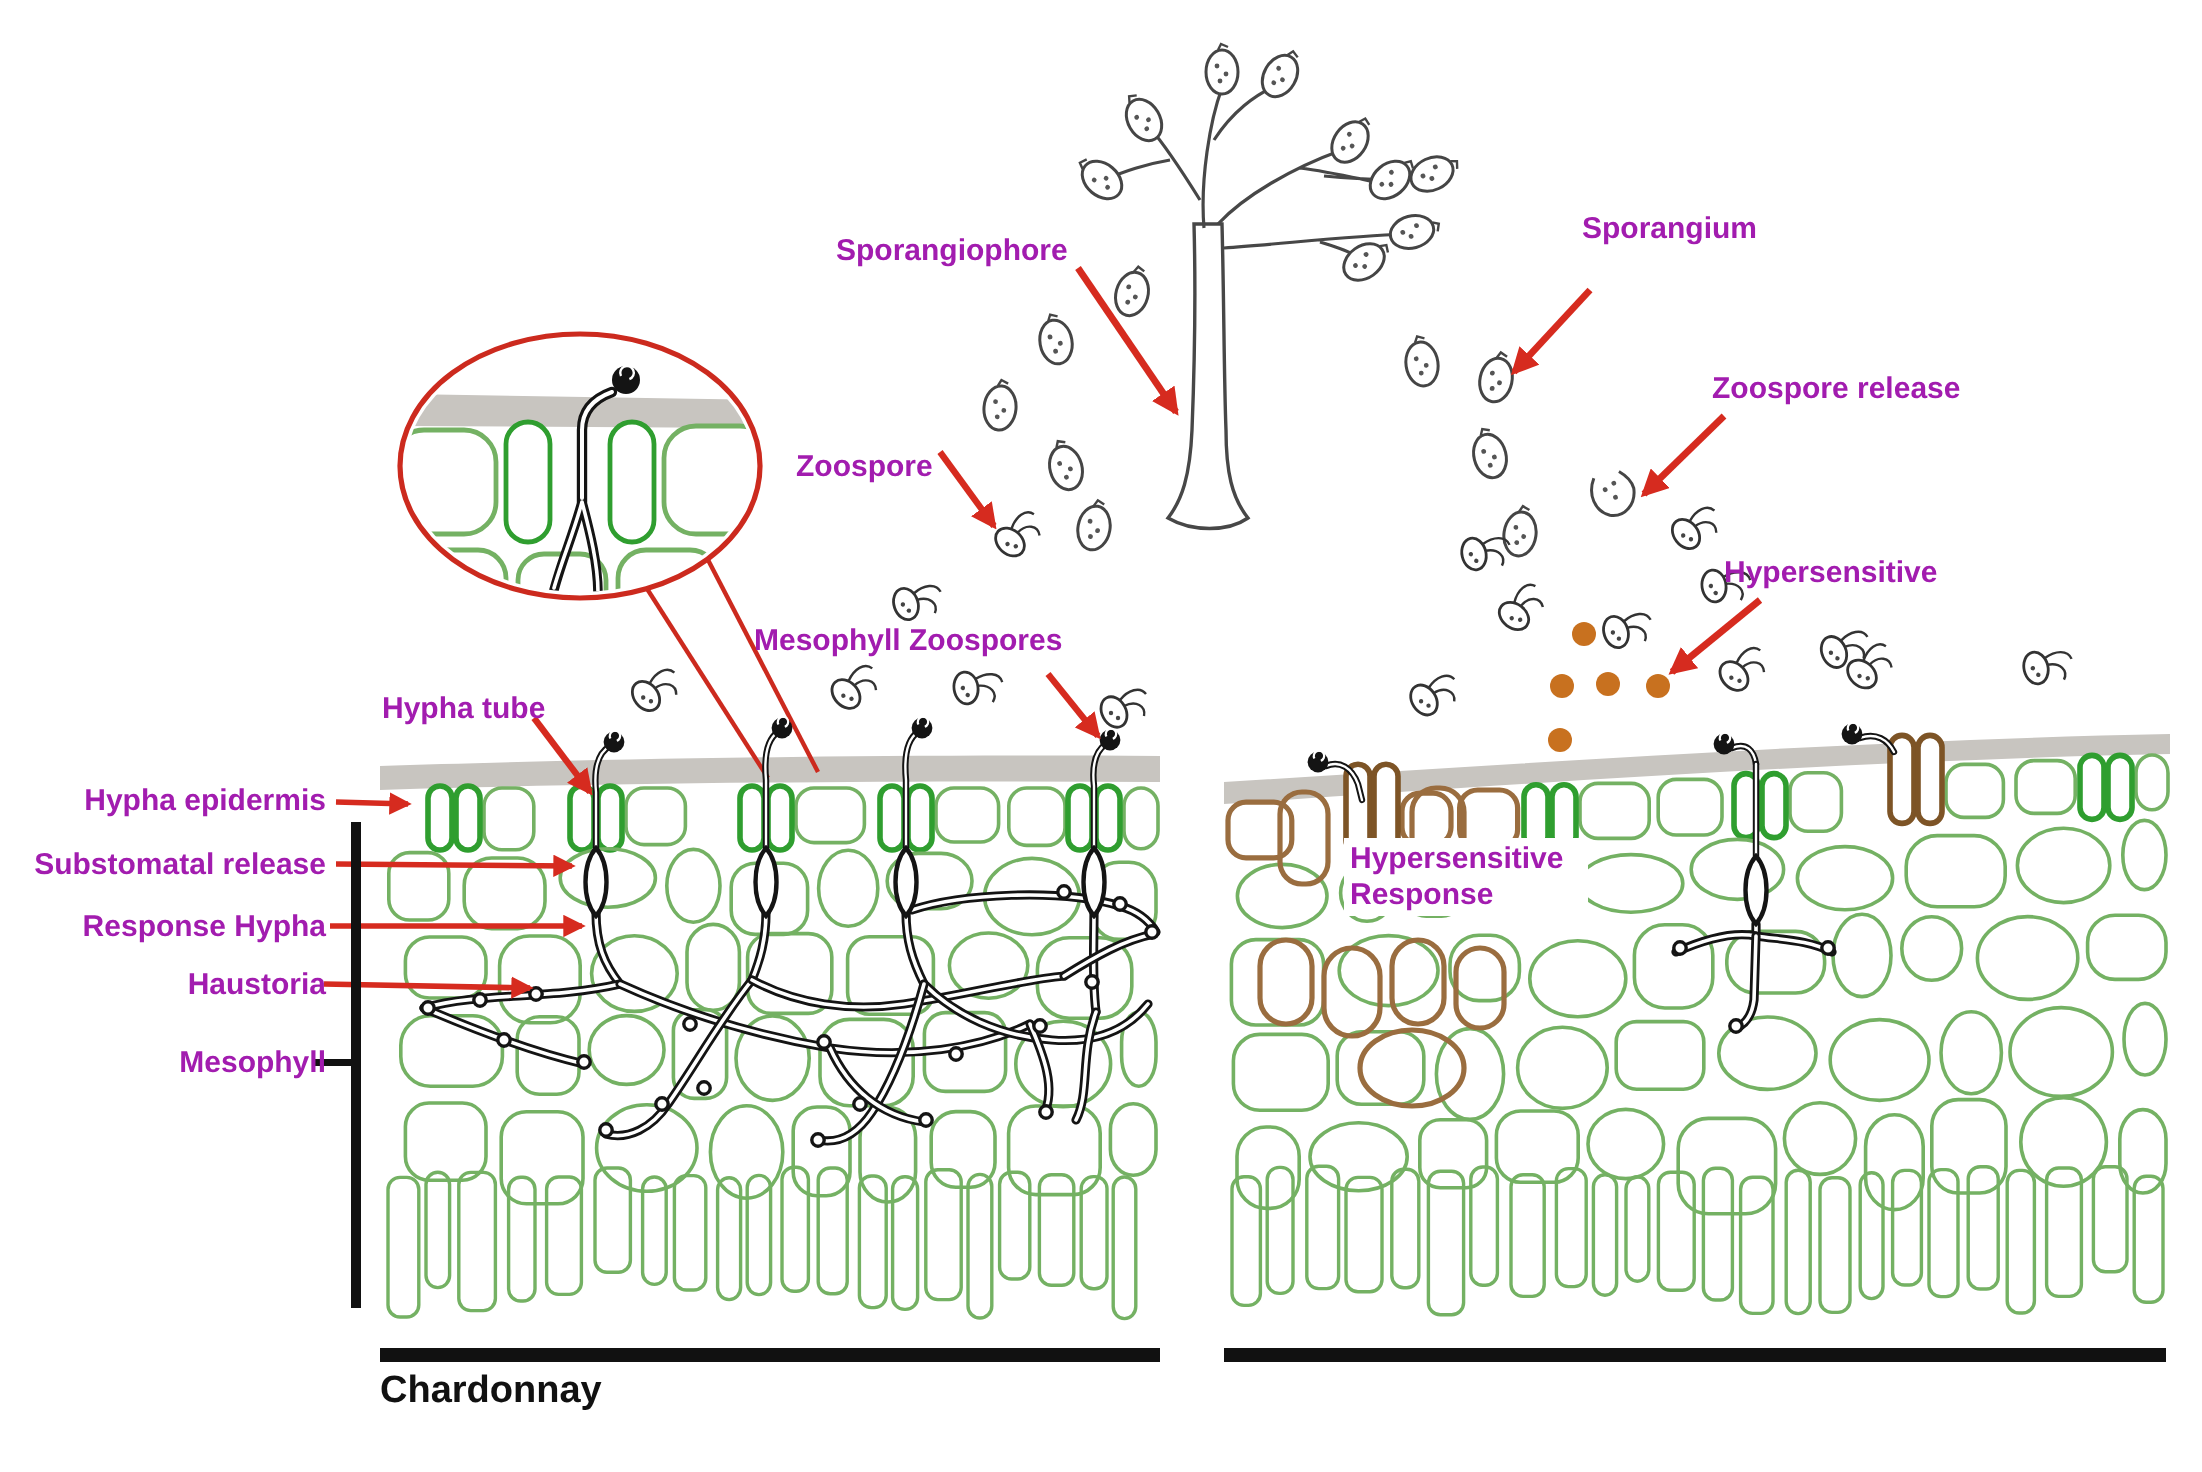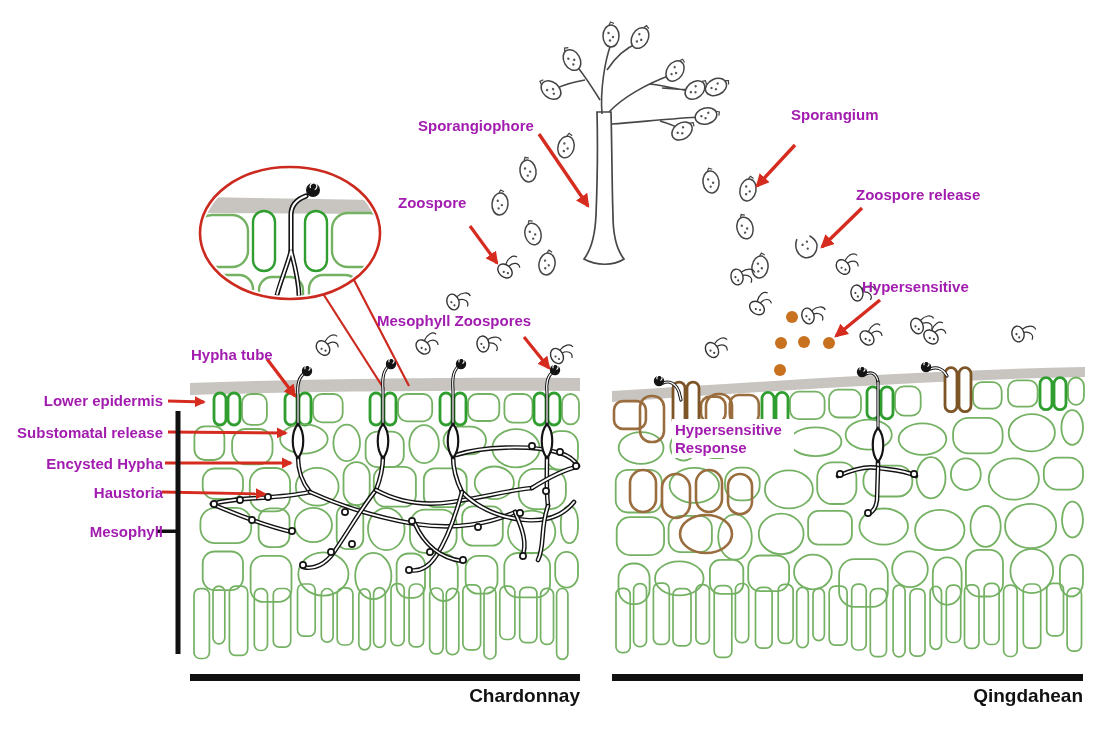"Zoospore" div.lbl { top: 194px -> 225px }
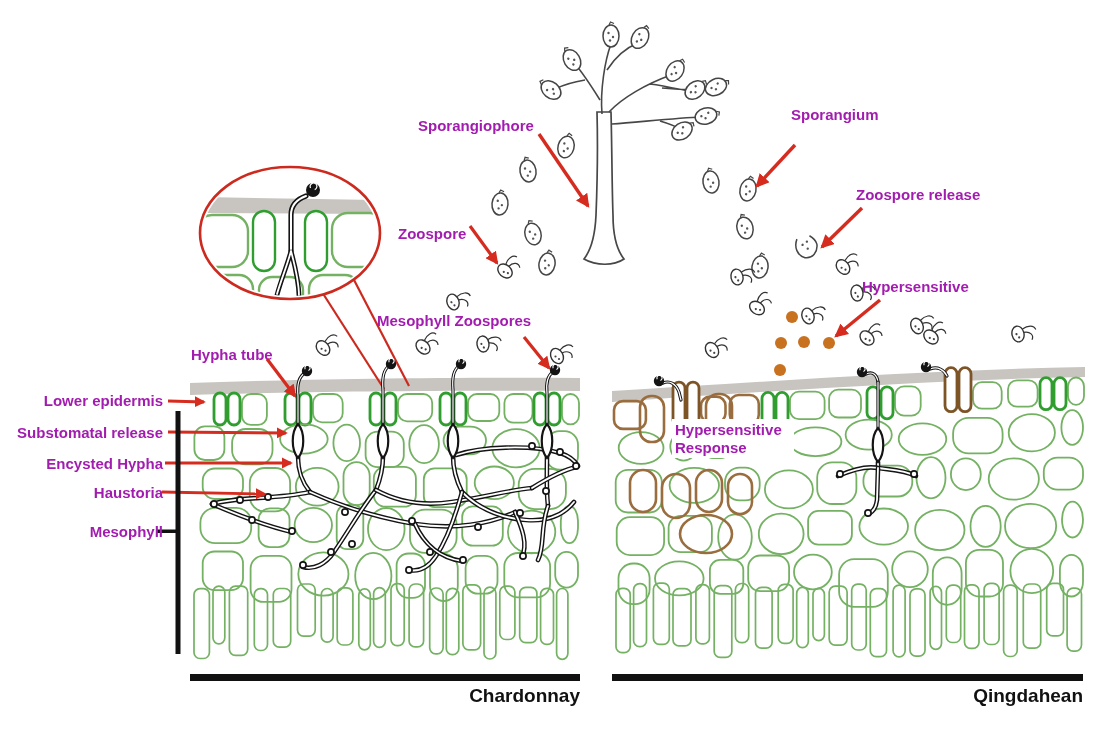"Lower epidermis" div.lbl { text: Lower -> Hypha }
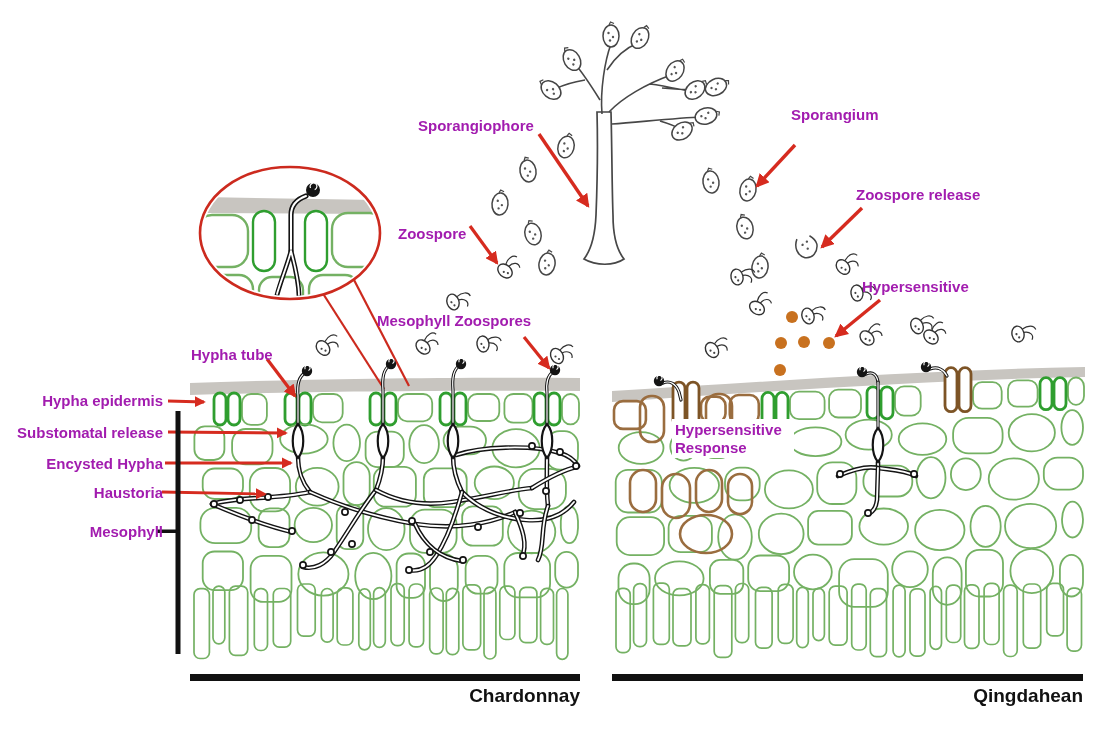"Encysted Hypha" div.lbl { text: Encysted -> Response }
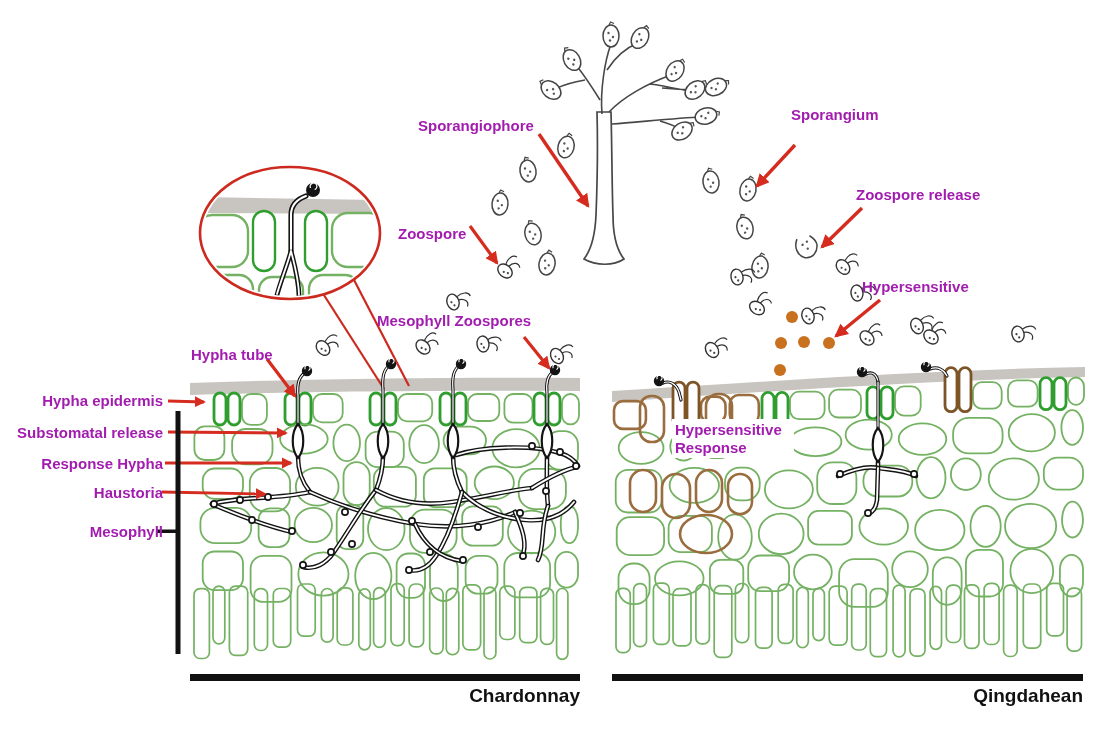"Chardonnay" .panel-name { text-align: right -> left }
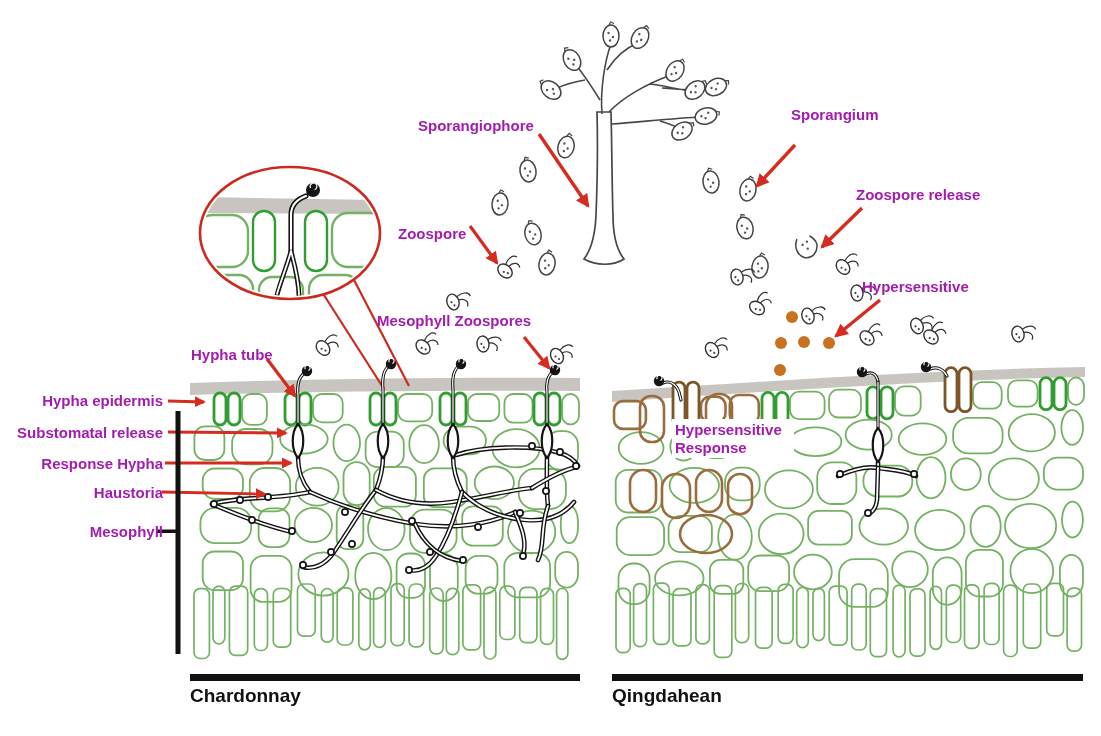"Qingdahean" div.panel-name { html: <div>Qingdahean</div> -> none }
